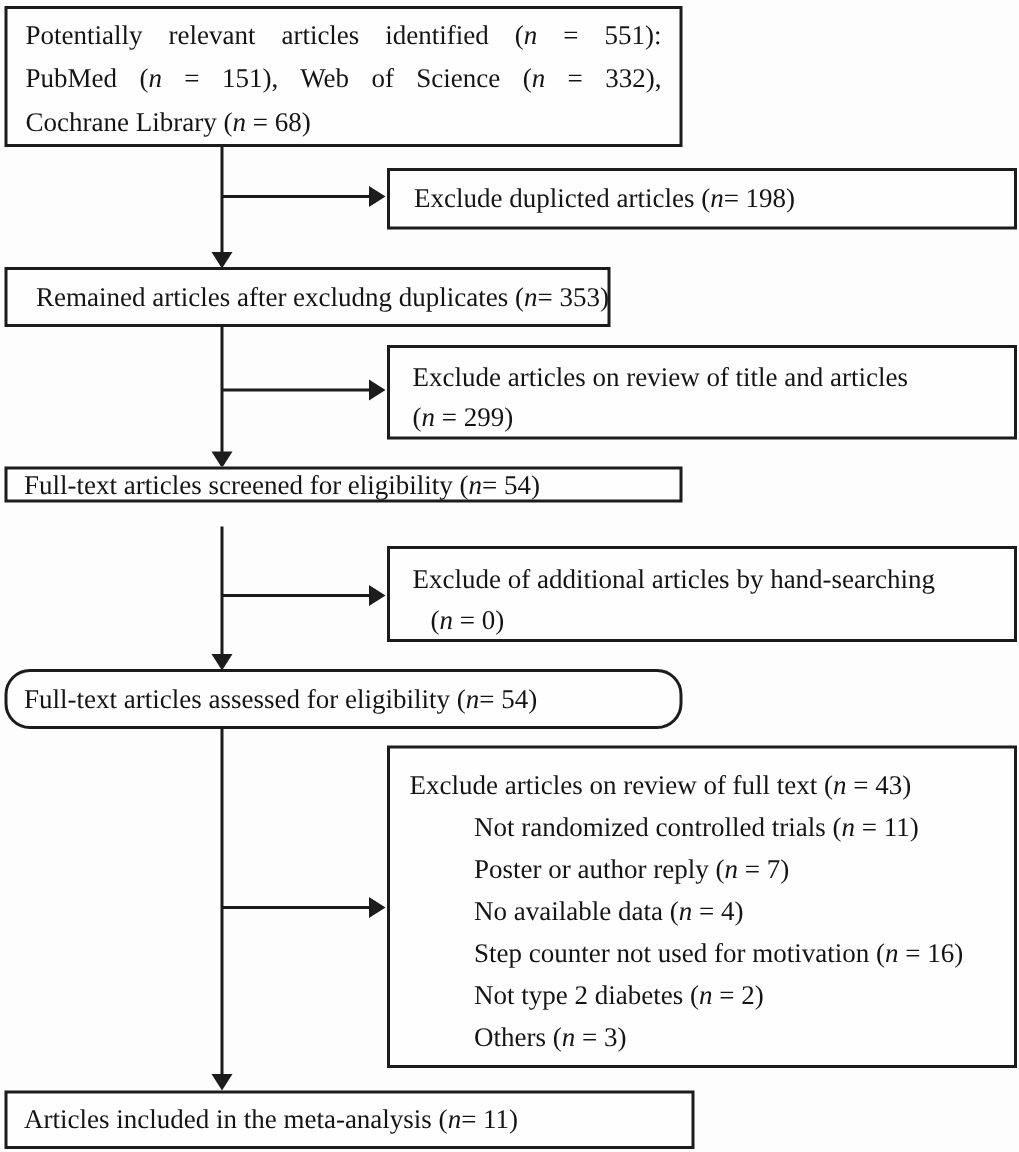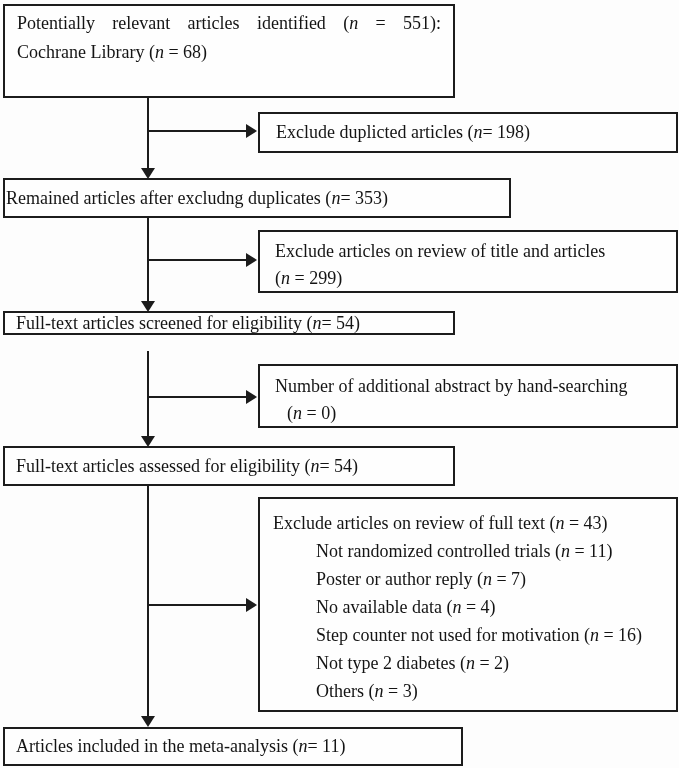"PubMed (n = 151), Web" div.jline { html: none -> <div>PubMed (<i>n</i> = 151), Web of Science (<i>n</i> = 332),</div> }
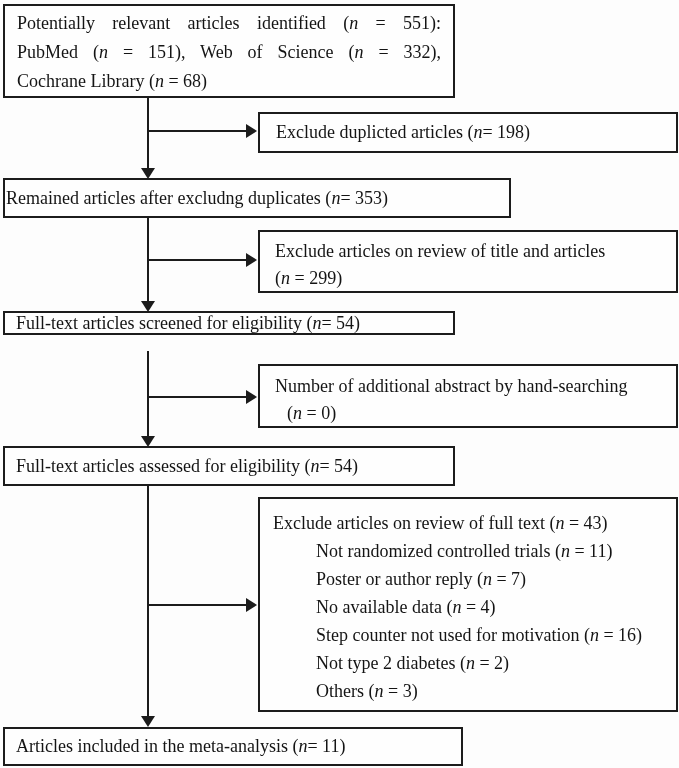"Remained articles after excludng" #box-remained { padding-left: 1px -> 19px; width: 508px -> 404px }
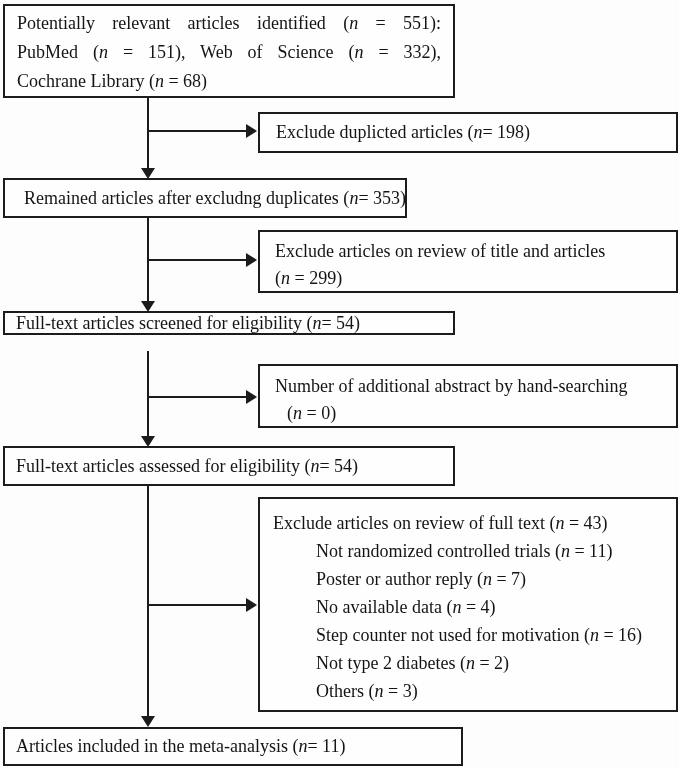"Number of additional abstract by" div.fit { text: Number of additional abstract -> Exclude of additional articles }
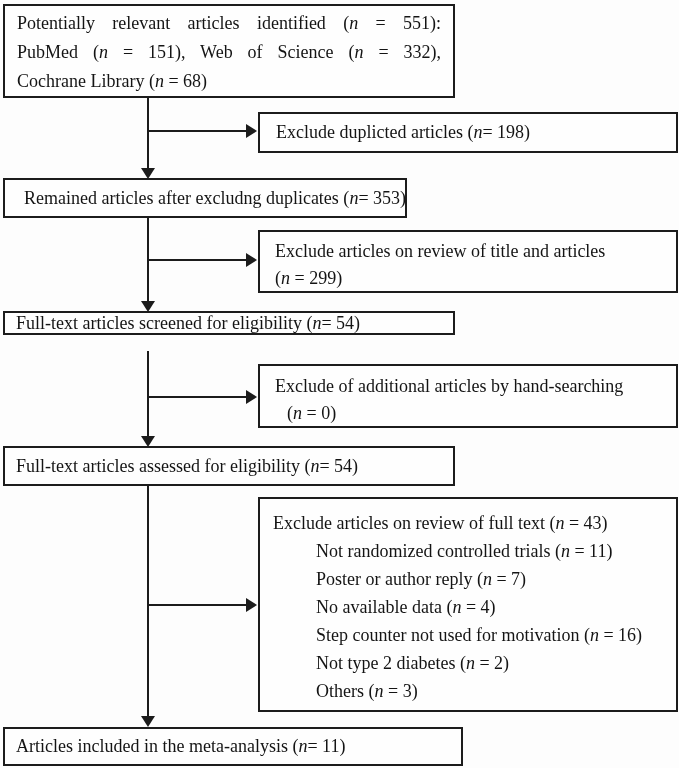"Full-text articles assessed for" #box-assessed { border-radius: none -> 17px }
